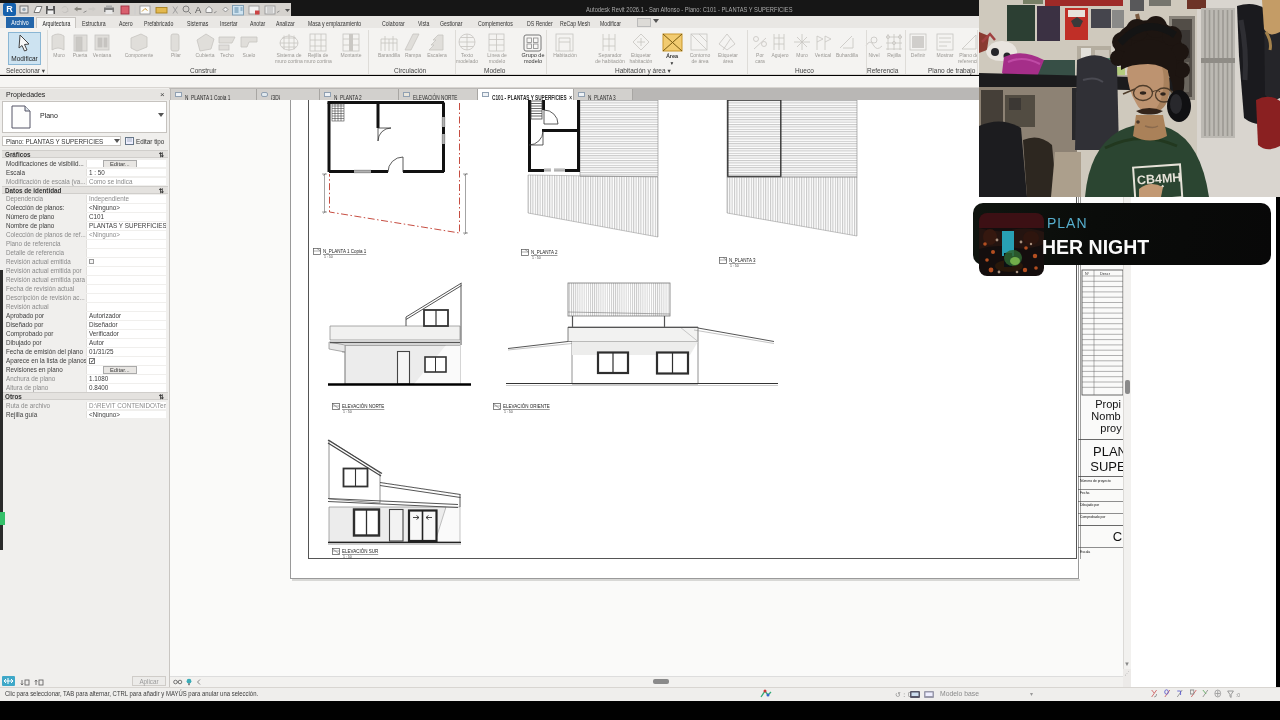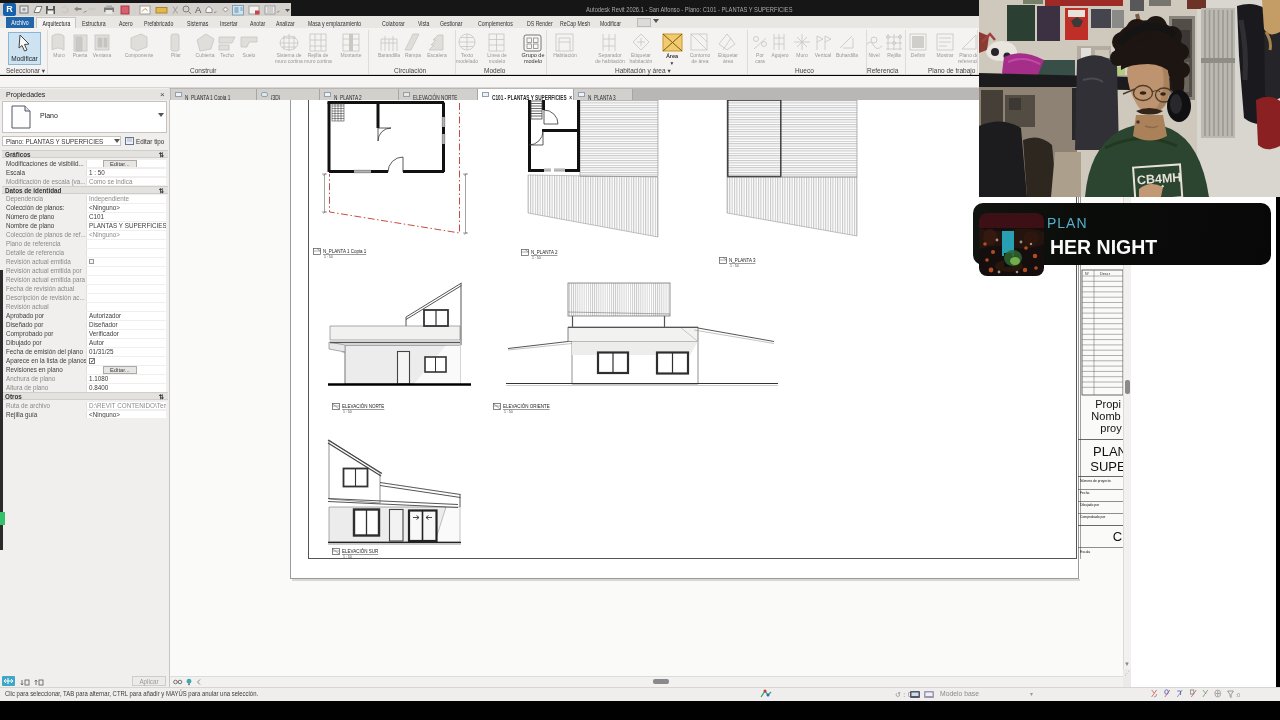"HER NIGHT" div.abs { margin-left: 8px -> none }
